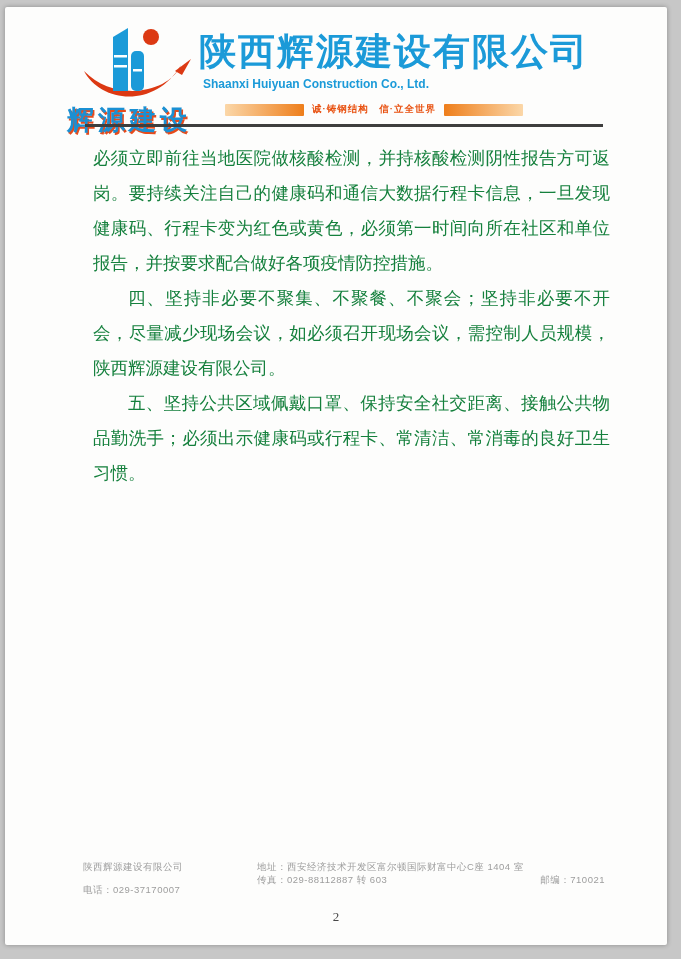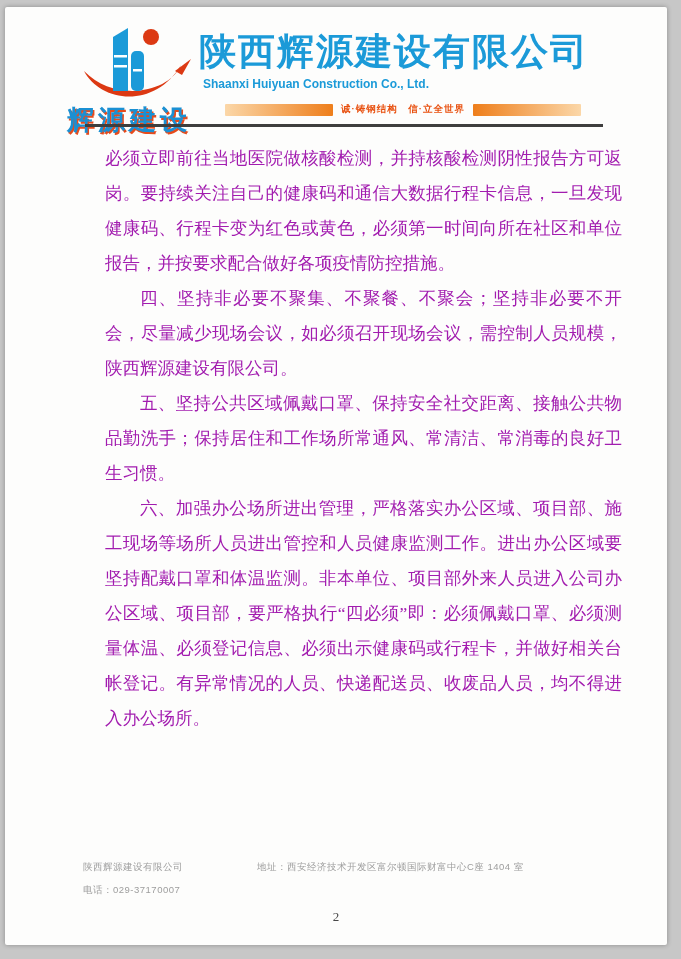"诚·铸钢结构 信·立全世界" .tagline-row { width: 356px -> 298px }
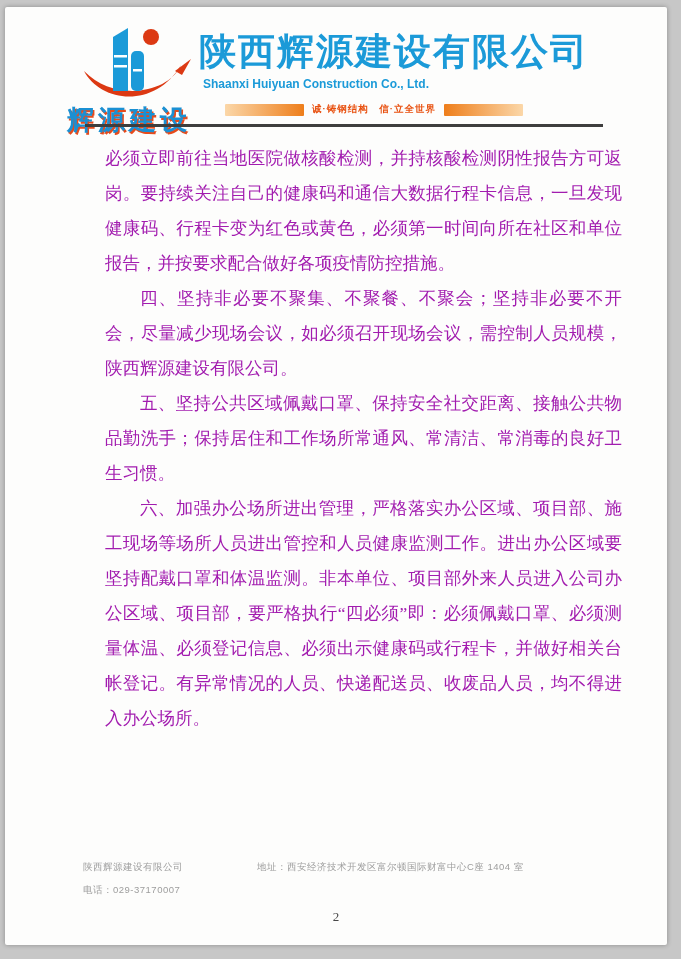"必须立即前往当地医院做核酸检测，并持核酸检测阴性报告方可返岗。要持续关注自己的健" .doc-body { color: #a21caf -> #15803d; left: 100px -> 88px }
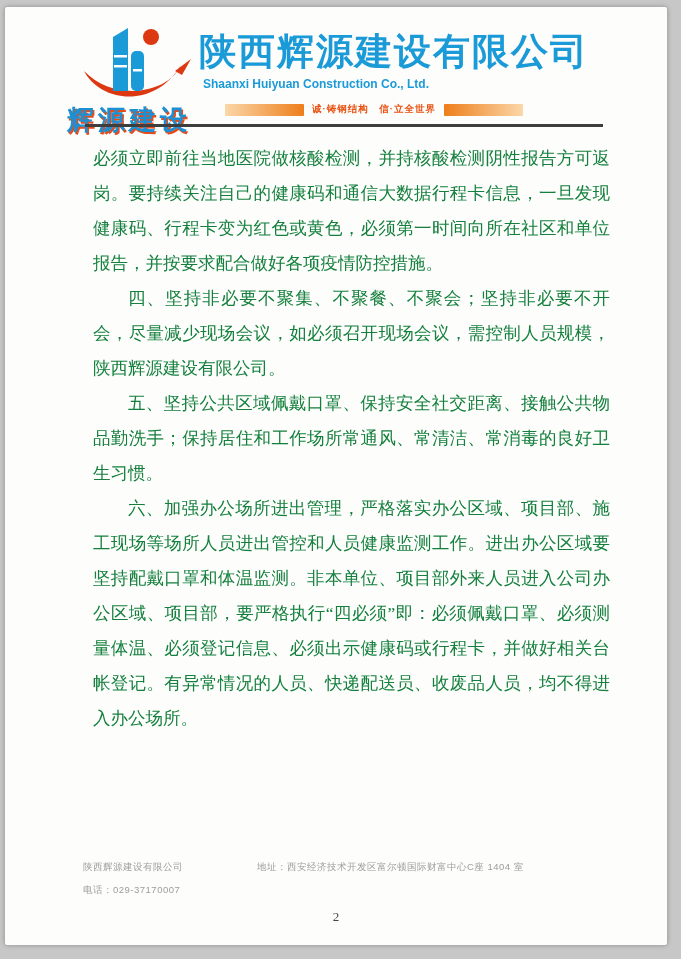"五、坚持公共区域佩戴口罩、保持安全社交距离、接触公共物品勤洗手；保持居住和工作场" p.indent { text: 保持居住和工作场所常通风 -> 必须出示健康码或行程卡 }
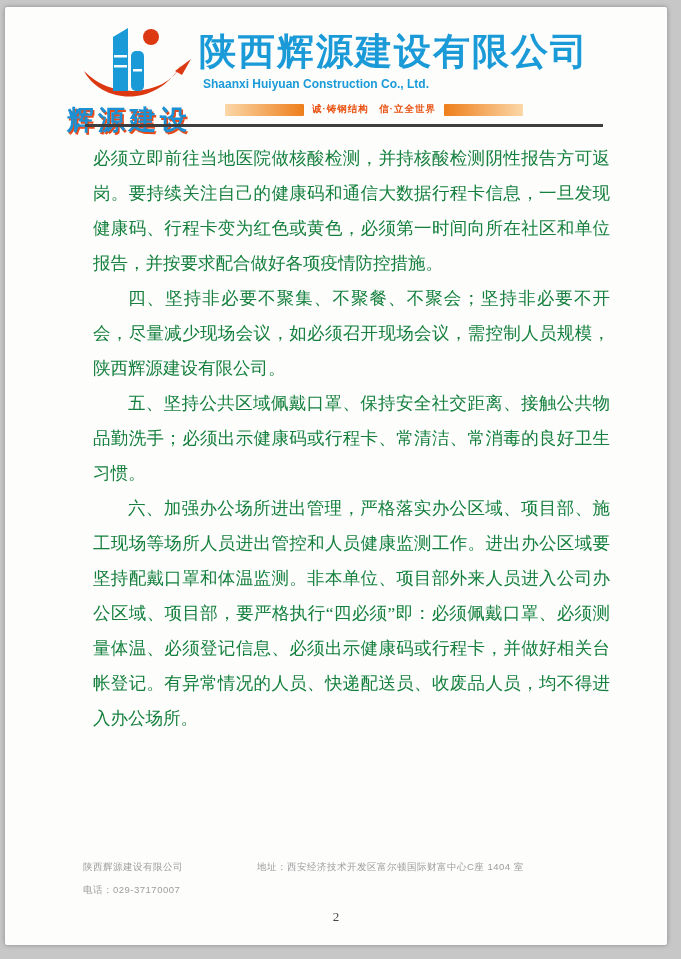"六、加强办公场所进出管理，严格落实办公区域、项目部、施工现场等场所人员进出管控和" p.indent { html: <p>六、加强办公场所进出管理，严格落实办公区域、项目部、施工现场等场所人员进出管控和人员健康监测工作。进出办公区域要坚持配戴口罩和体温监测。非本单位、项目部外来人员进入公司办公区域、项目部，要严格执行“四必须”即：必须佩戴口罩、必须测量体温、必须登记信息、必须出示健康码或行程卡，并做好相关台帐登记。有异常情况的人员、快递配送员、收废品人员，均不得进入办公场所。</p> -> none }
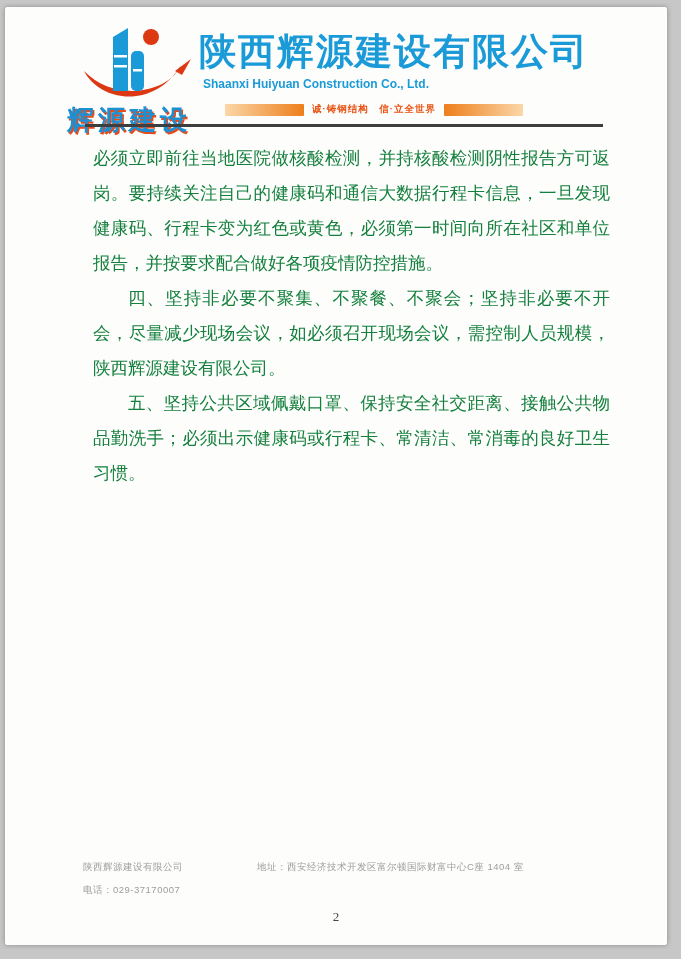"传真：029-88112887 转 603" div.row2 { html: none -> <div> <span>传真：029-88112887 转 603</span> <span>邮编：710021</span> </div> }
